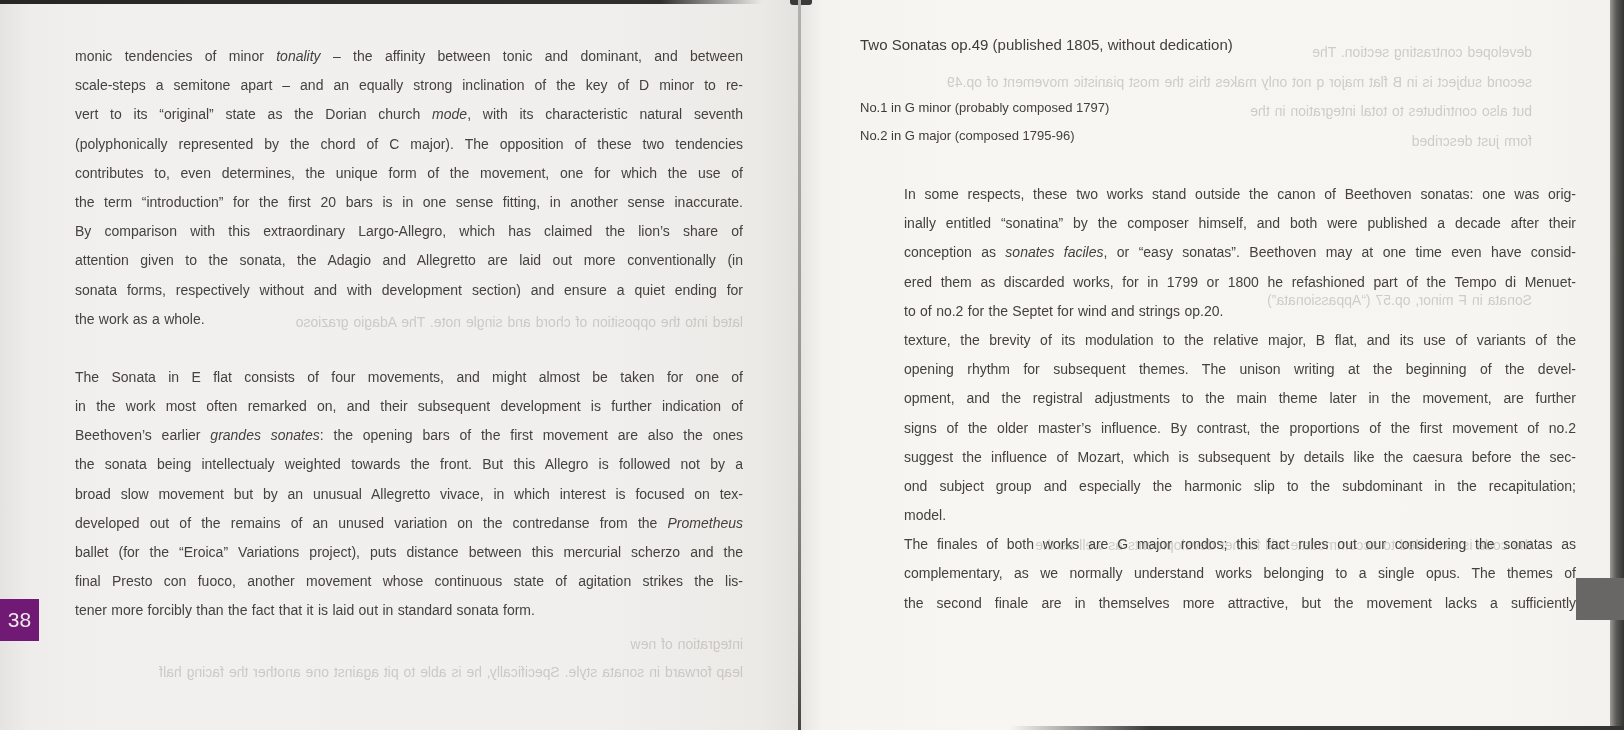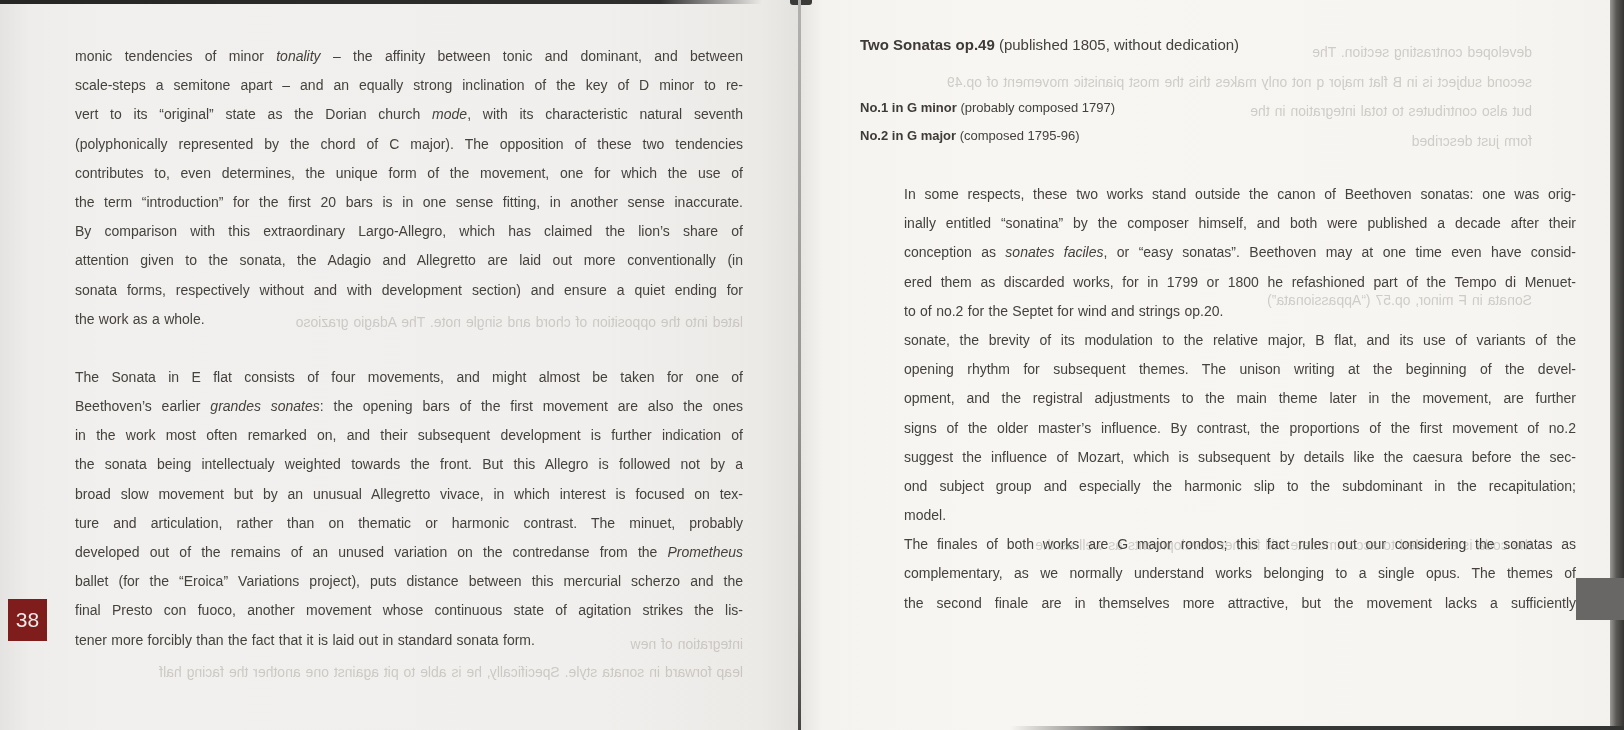"Two Sonatas op.49" .b { font-weight: bold -> normal }
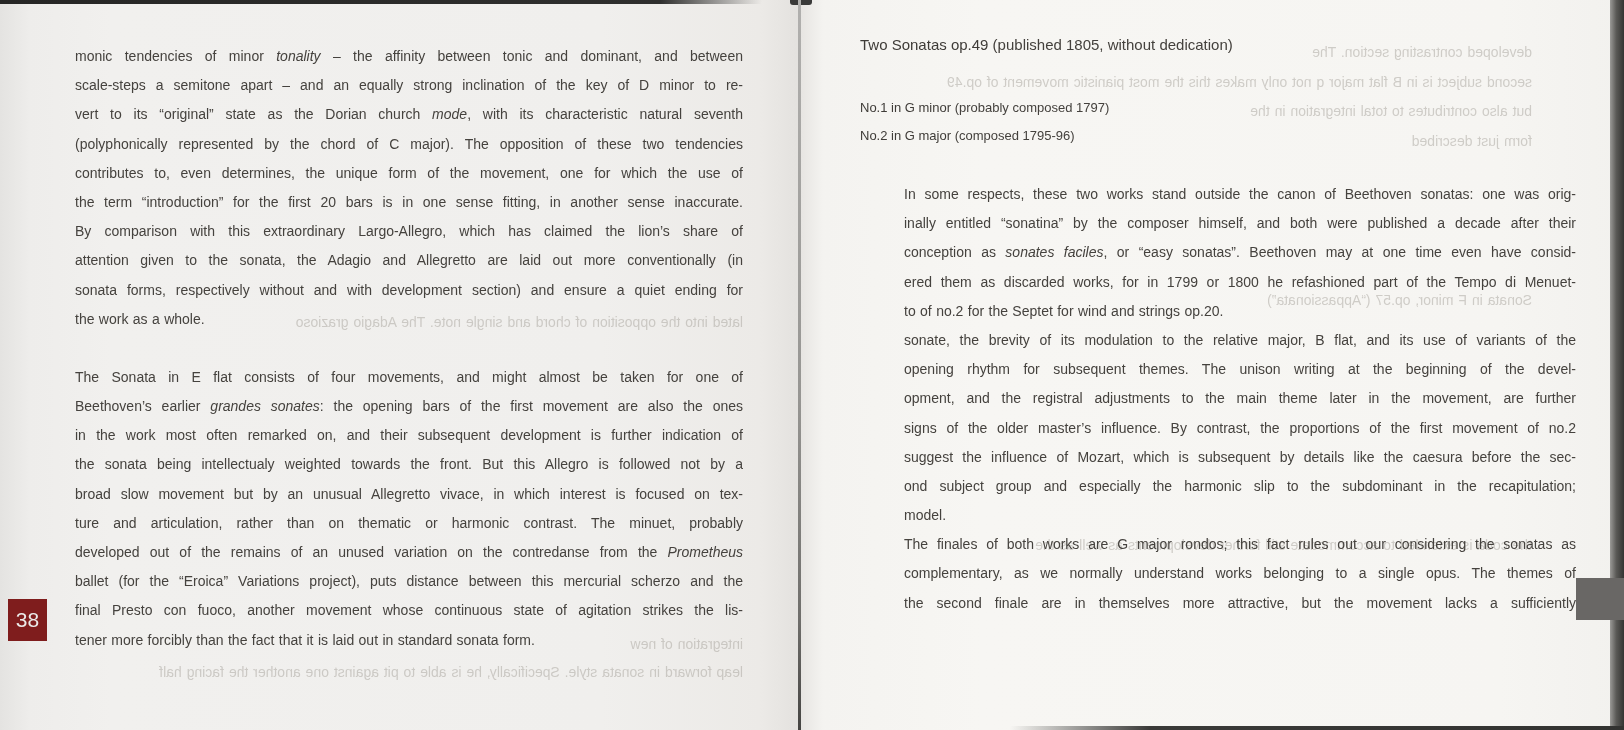"sonate, the brevity of its" div.line { text: sonate -> texture }
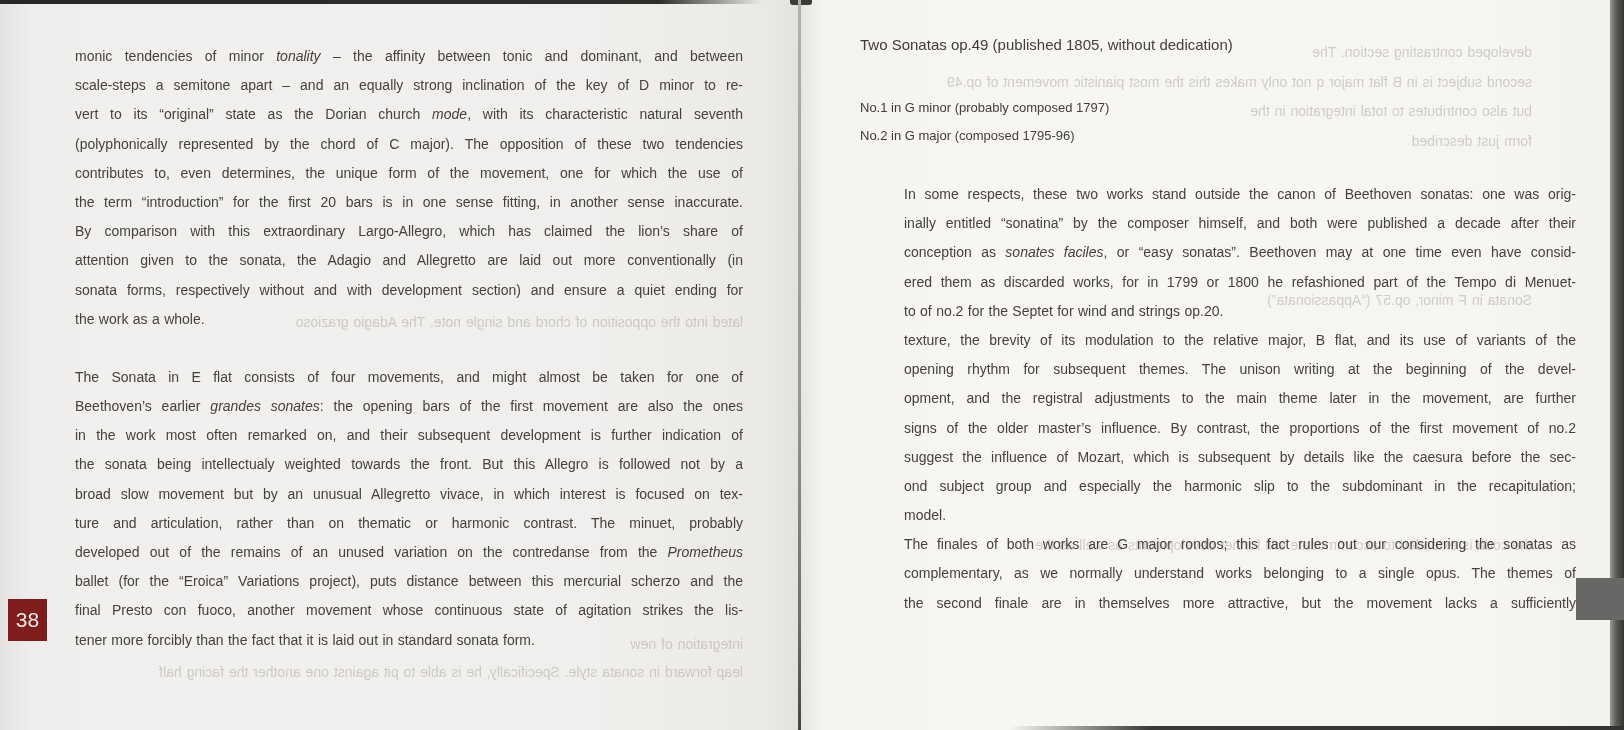"Beethoven’s earlier grandes sonates: the" div.line { order: before "in the work most often" -> after "in the work most often" }
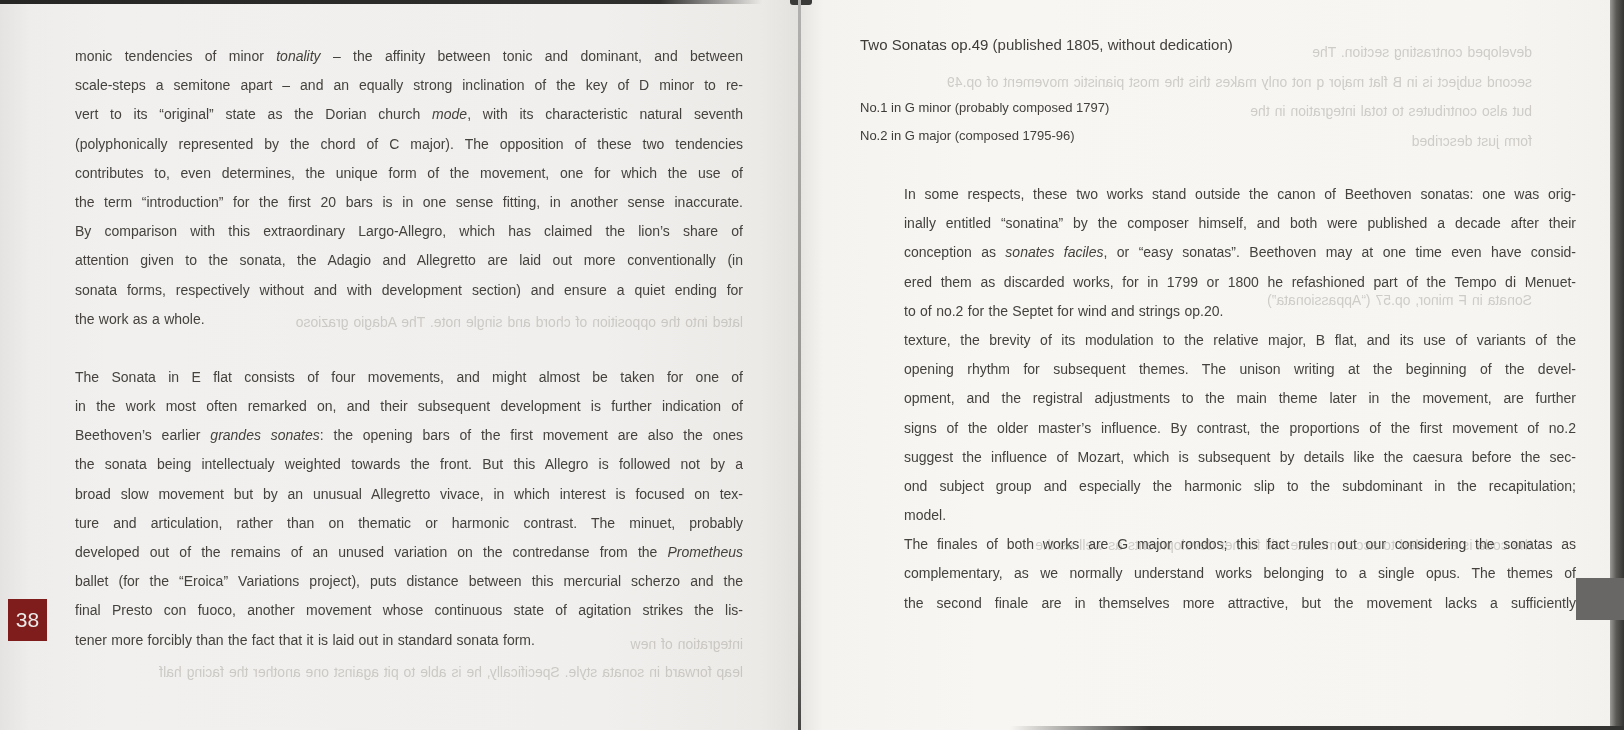"ture and articulation, rather than" div.line { html: <div>ture and articulation, rather than on thematic or harmonic contrast. The minuet, probably</div> -> none }
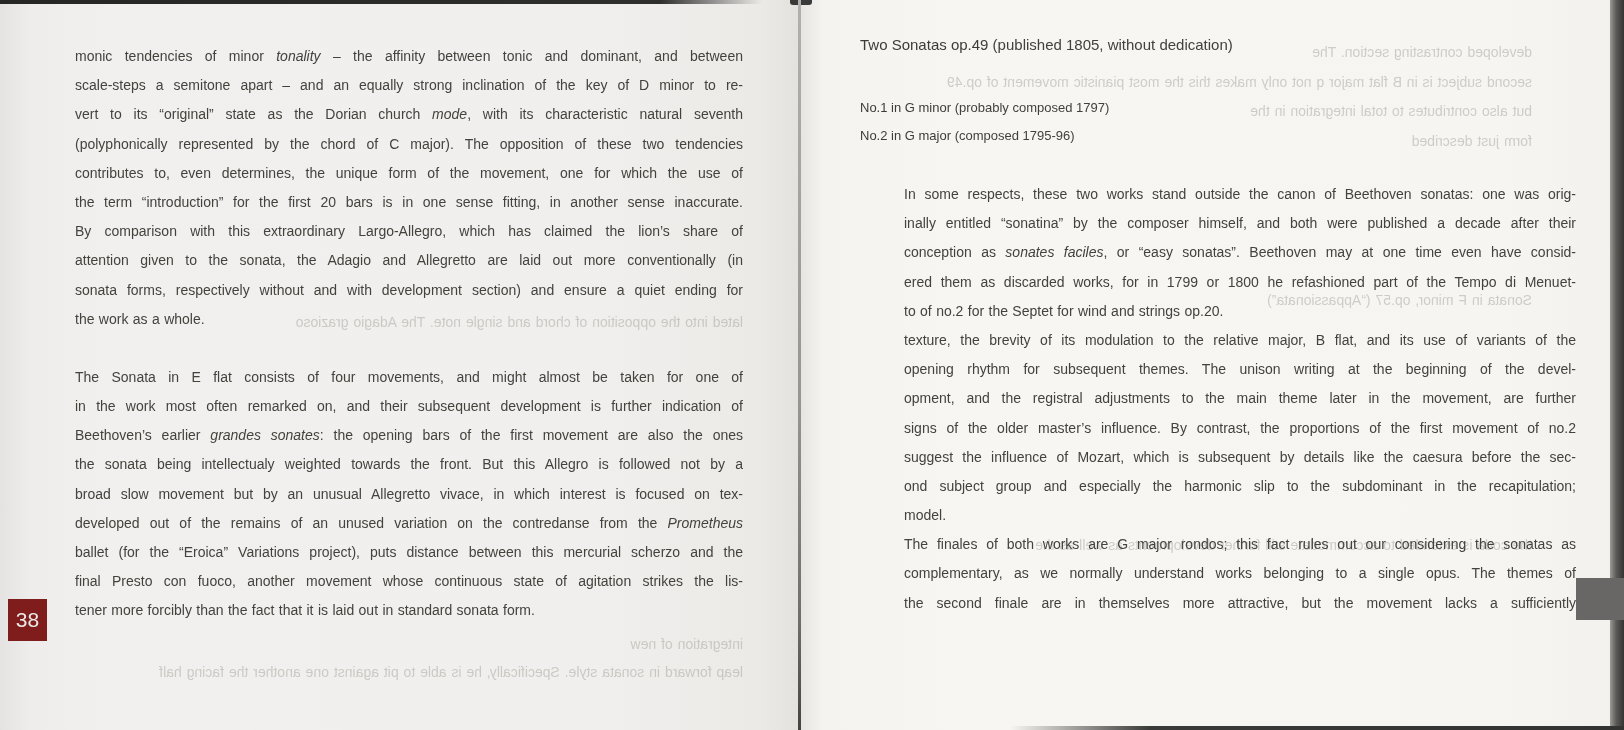"38" #tab-left { background: #7f1d1d -> #701a75; left: 8px -> 0 }
